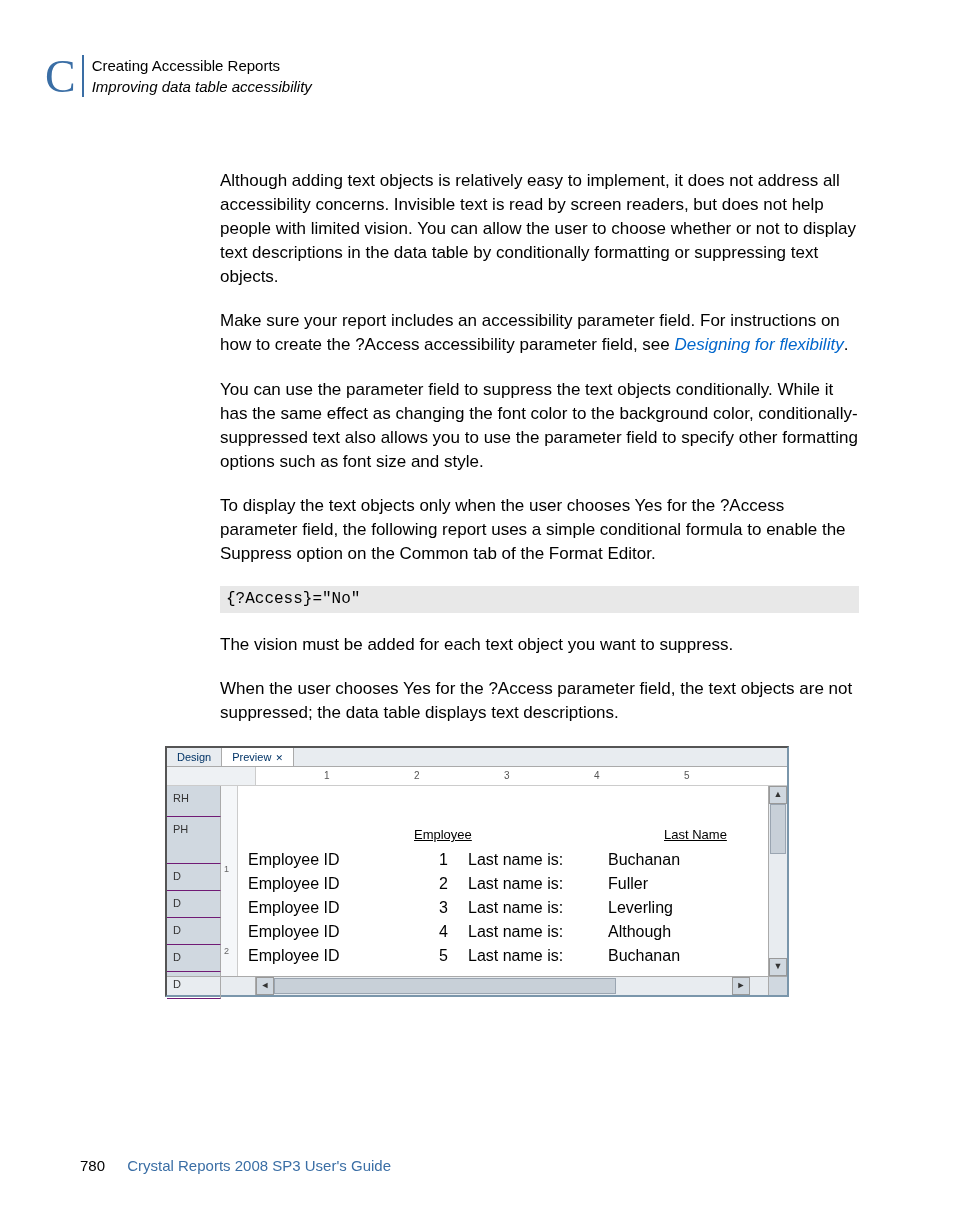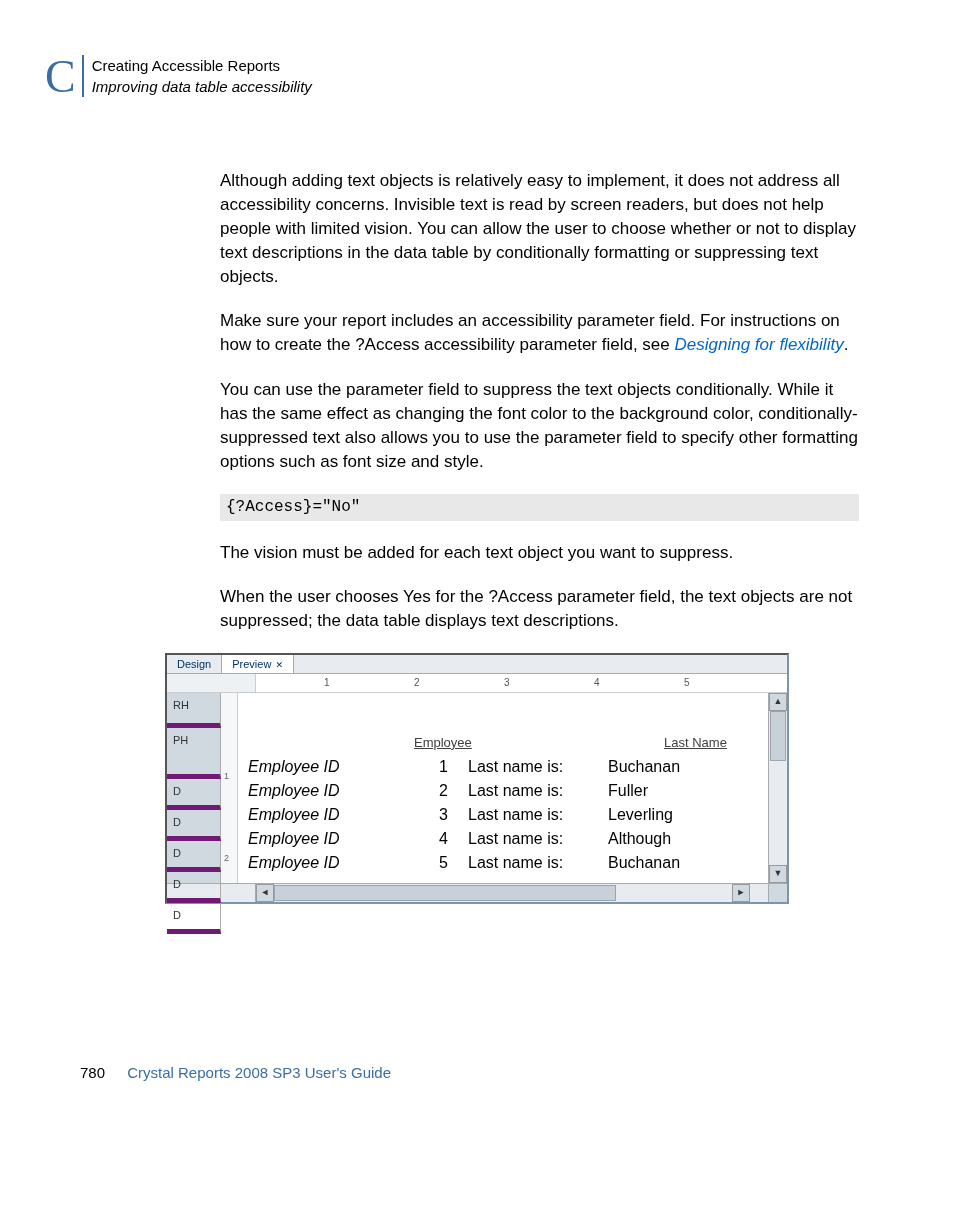"To display the text objects" p { html: none -> <p>To display the text objects only when the user chooses Yes for the ?Access parameter field, the following report uses a simple conditional formula to enable the Suppress option on the Common tab of the Format Editor.</p> }
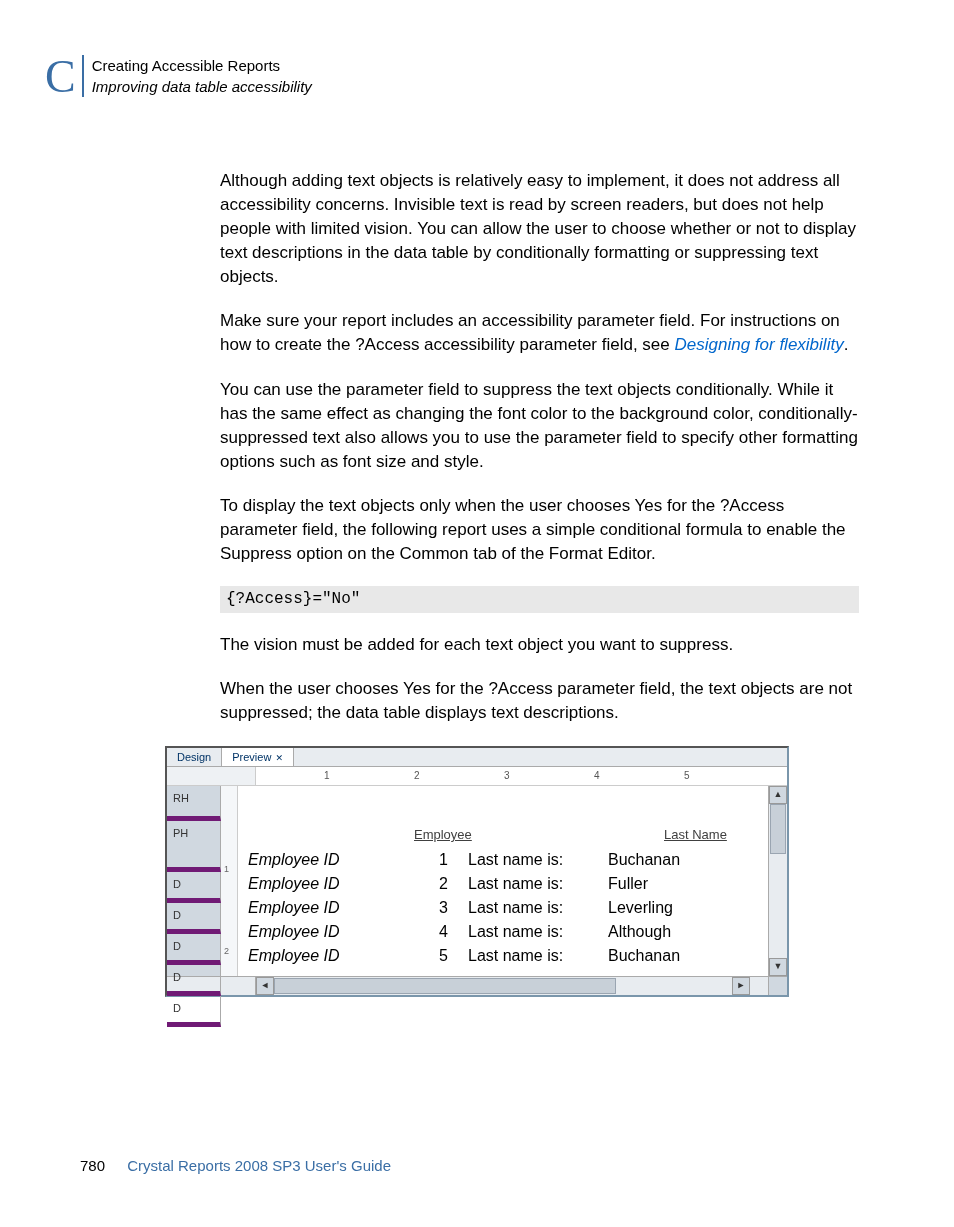"RH" .ss-sections div { border-bottom: 5px solid #701a75 -> 1px solid #701a75 }
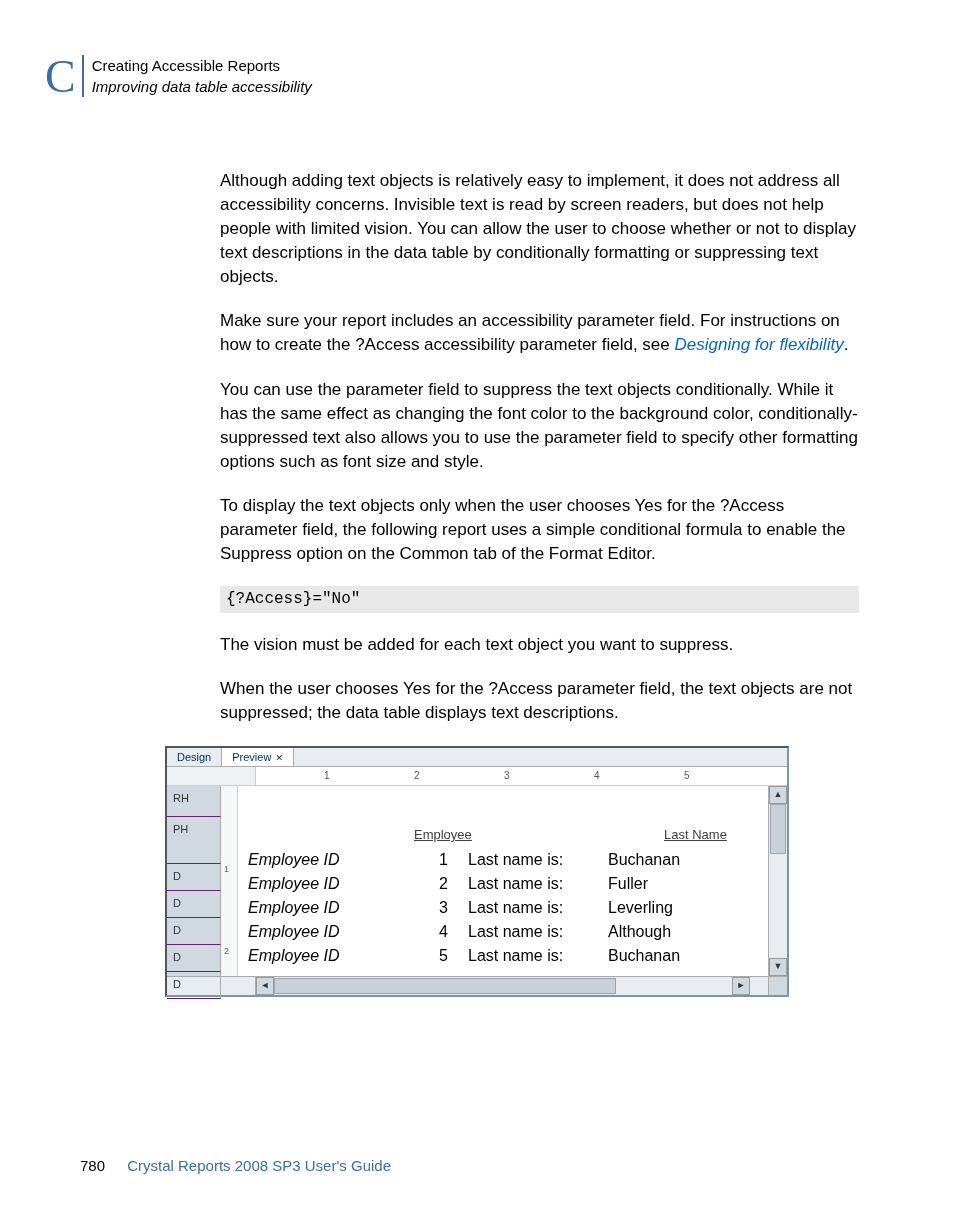"Employee" .ss-header-row { color: #404040 -> #000000 }
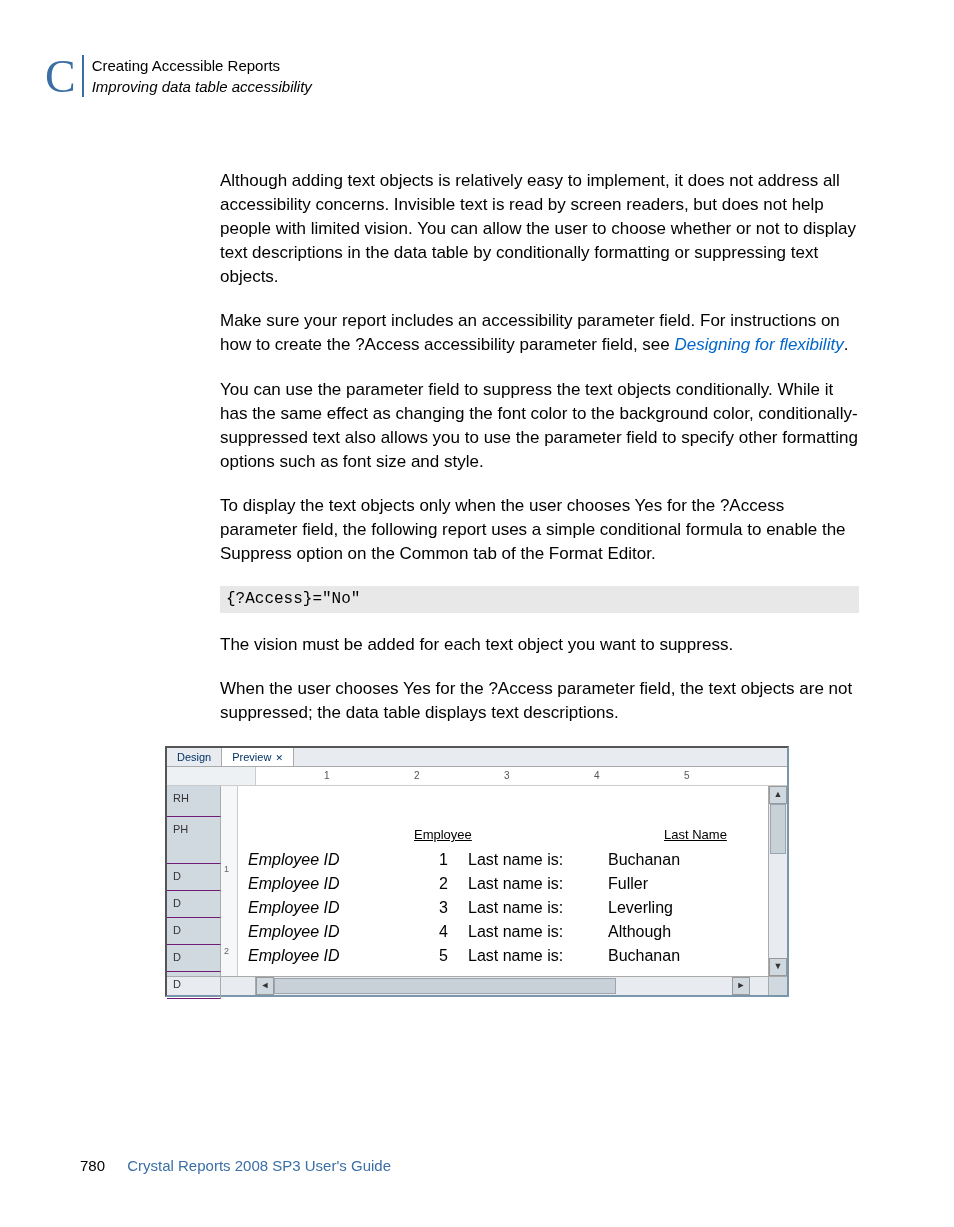"Employee ID" .col-label { font-style: italic -> none }
